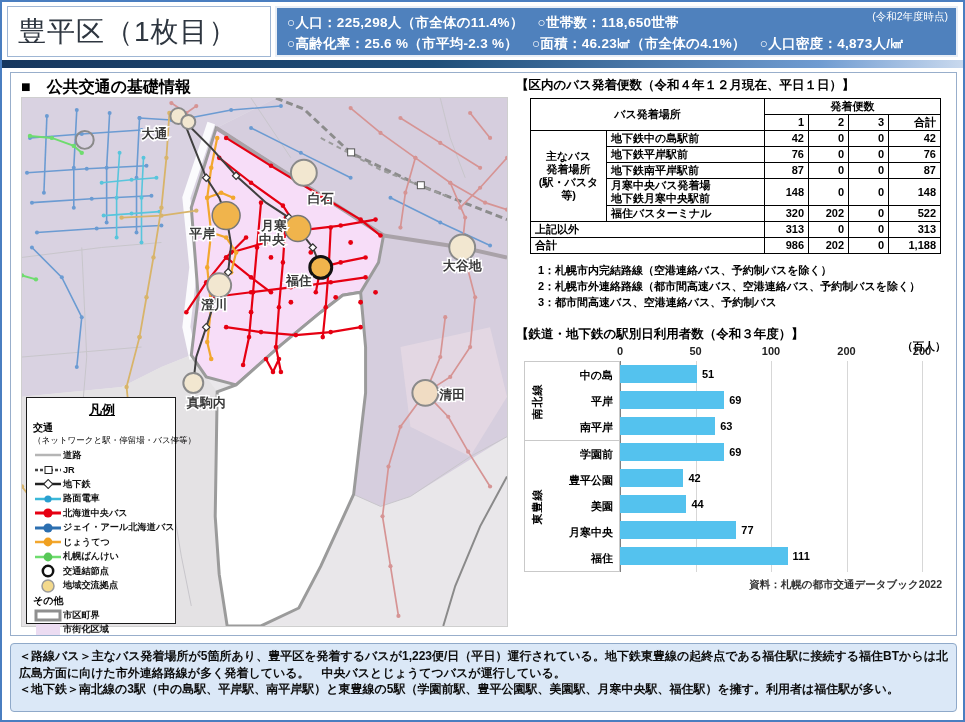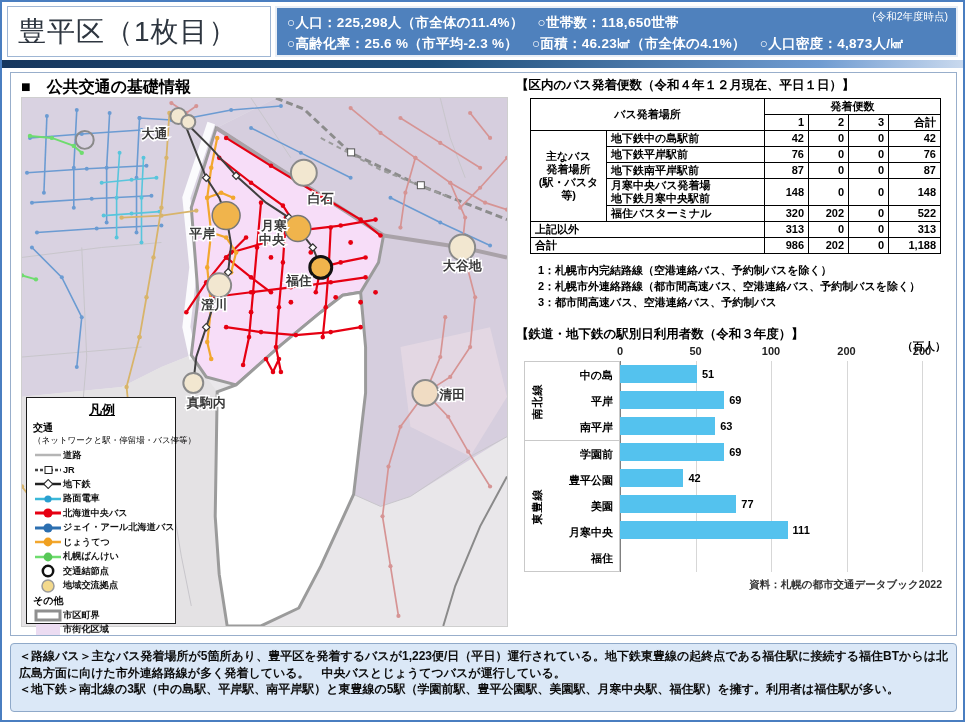"44" div.brow { html: none -> <div> <div></div> <span>44</span> </div> }
